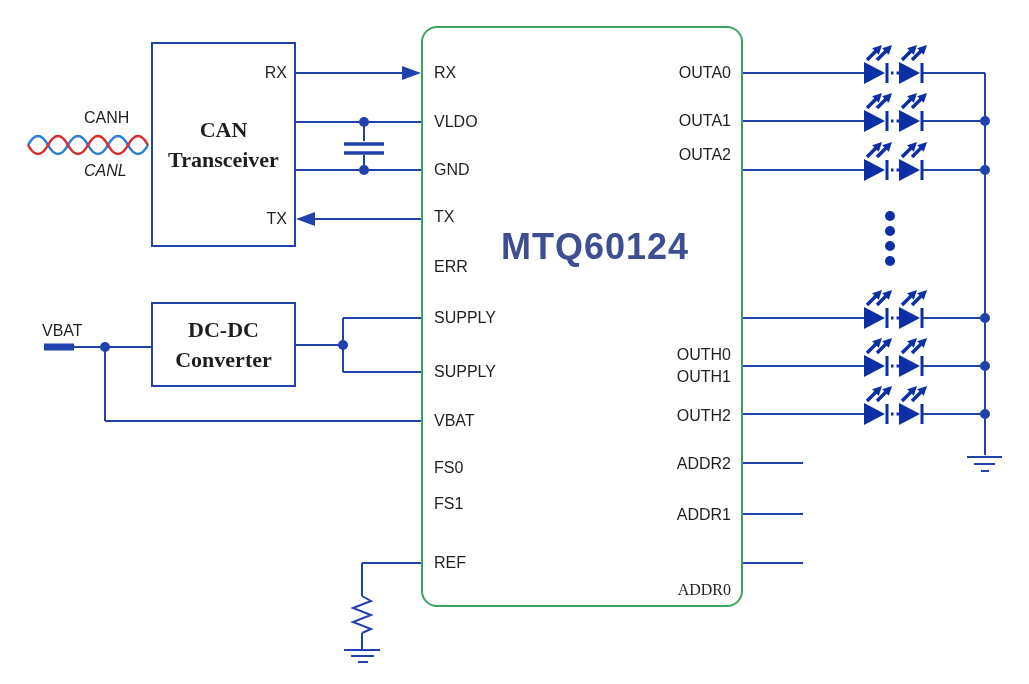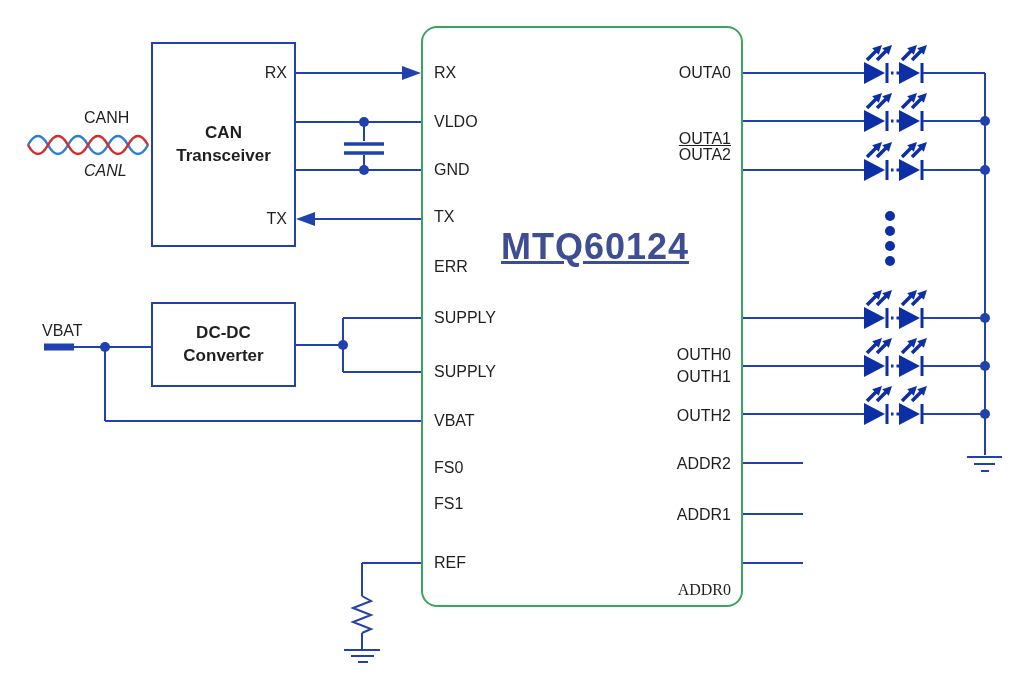"CAN" .box .bt { font-family: none -> Liberation Serif, serif; font-size: 17px -> 22px }
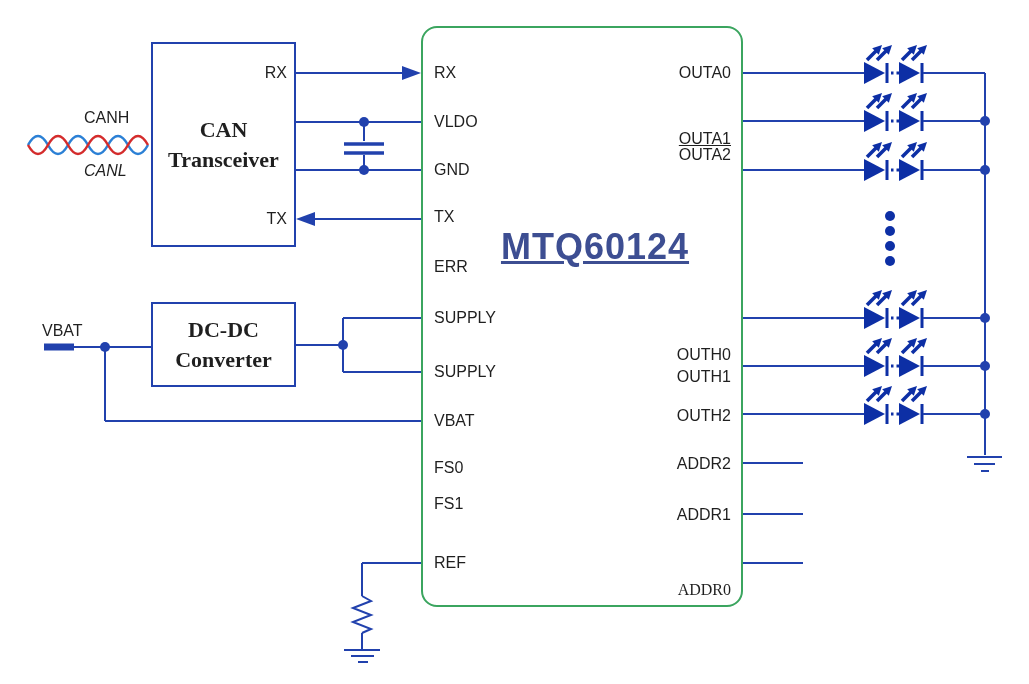"OUTA1" span.lbl { text-decoration: underline -> none; top: 139px -> 121px }
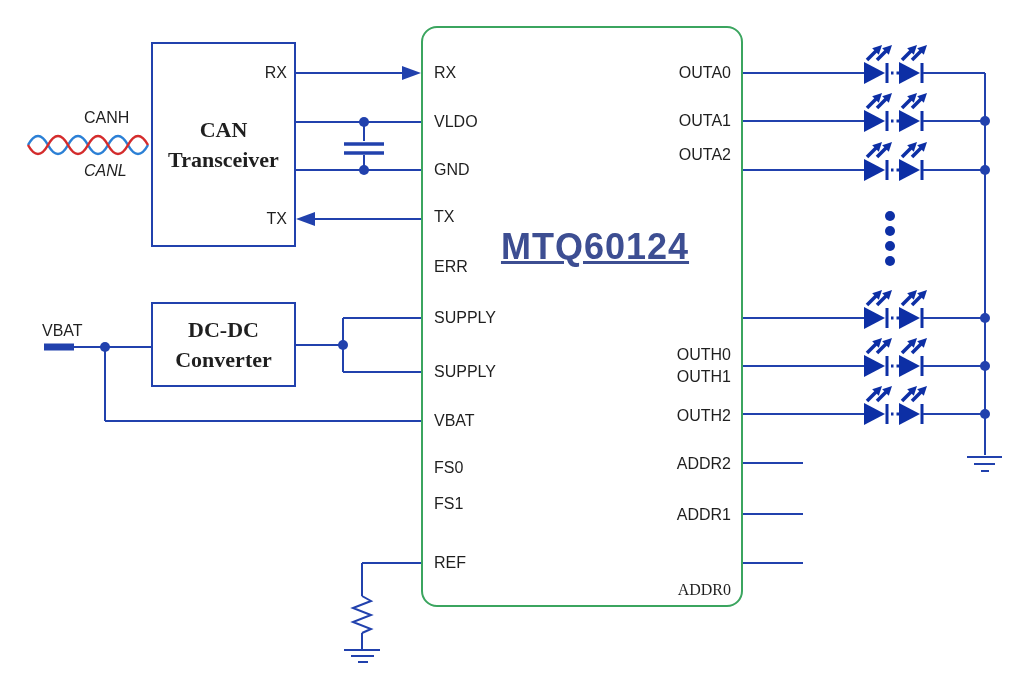"MTQ60124" .chip-title { text-decoration: underline -> none }
